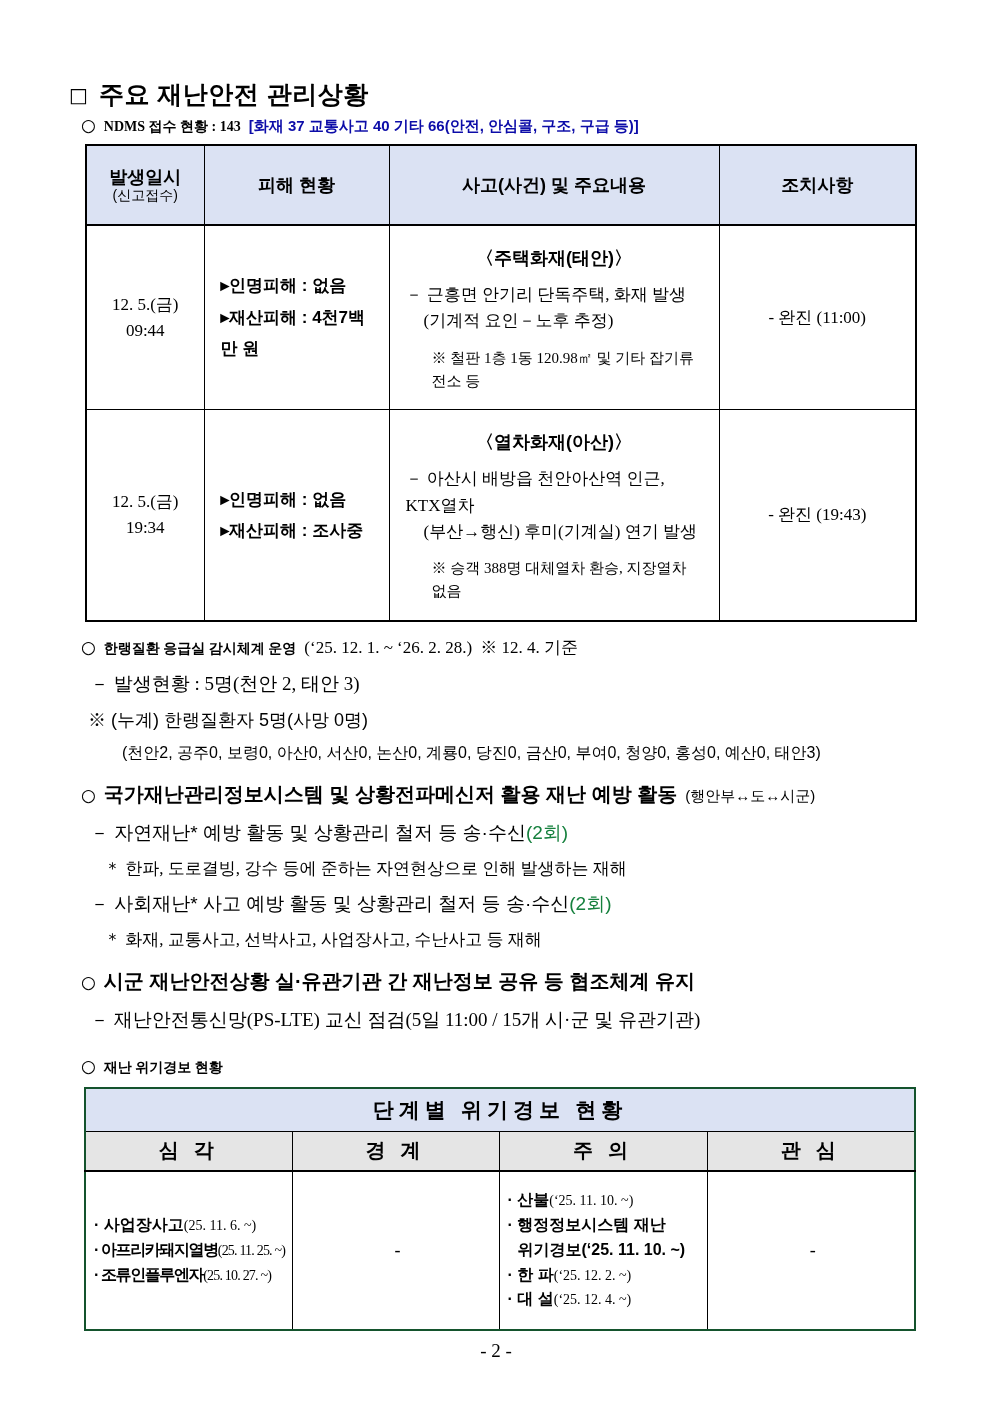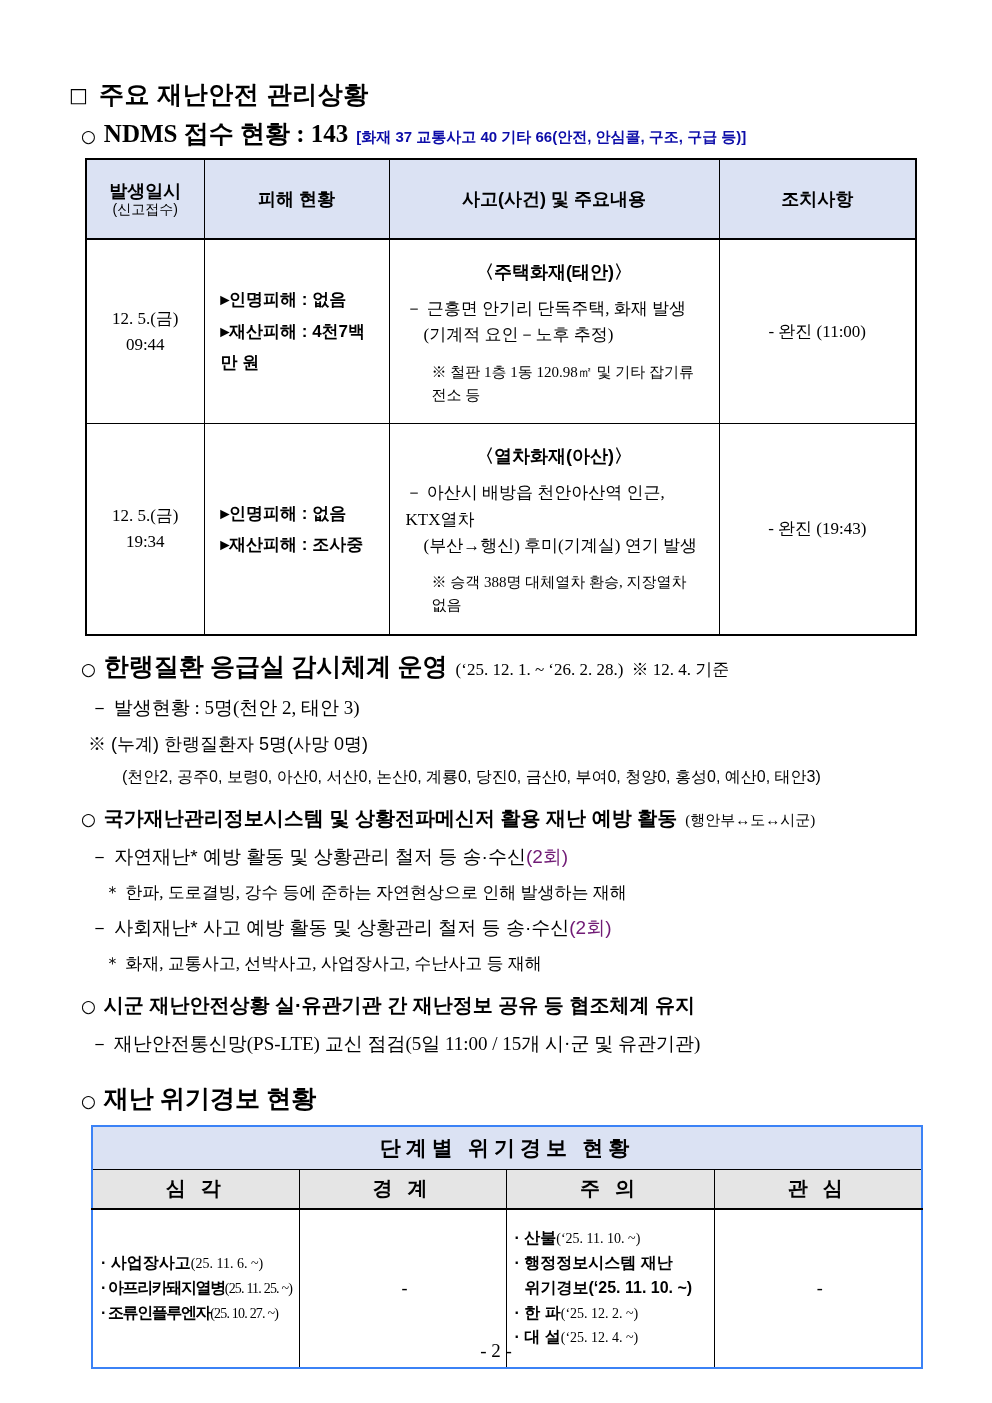"NDMS 접수 현황 : 143" .h2-text { font-size: 25px -> 14px }
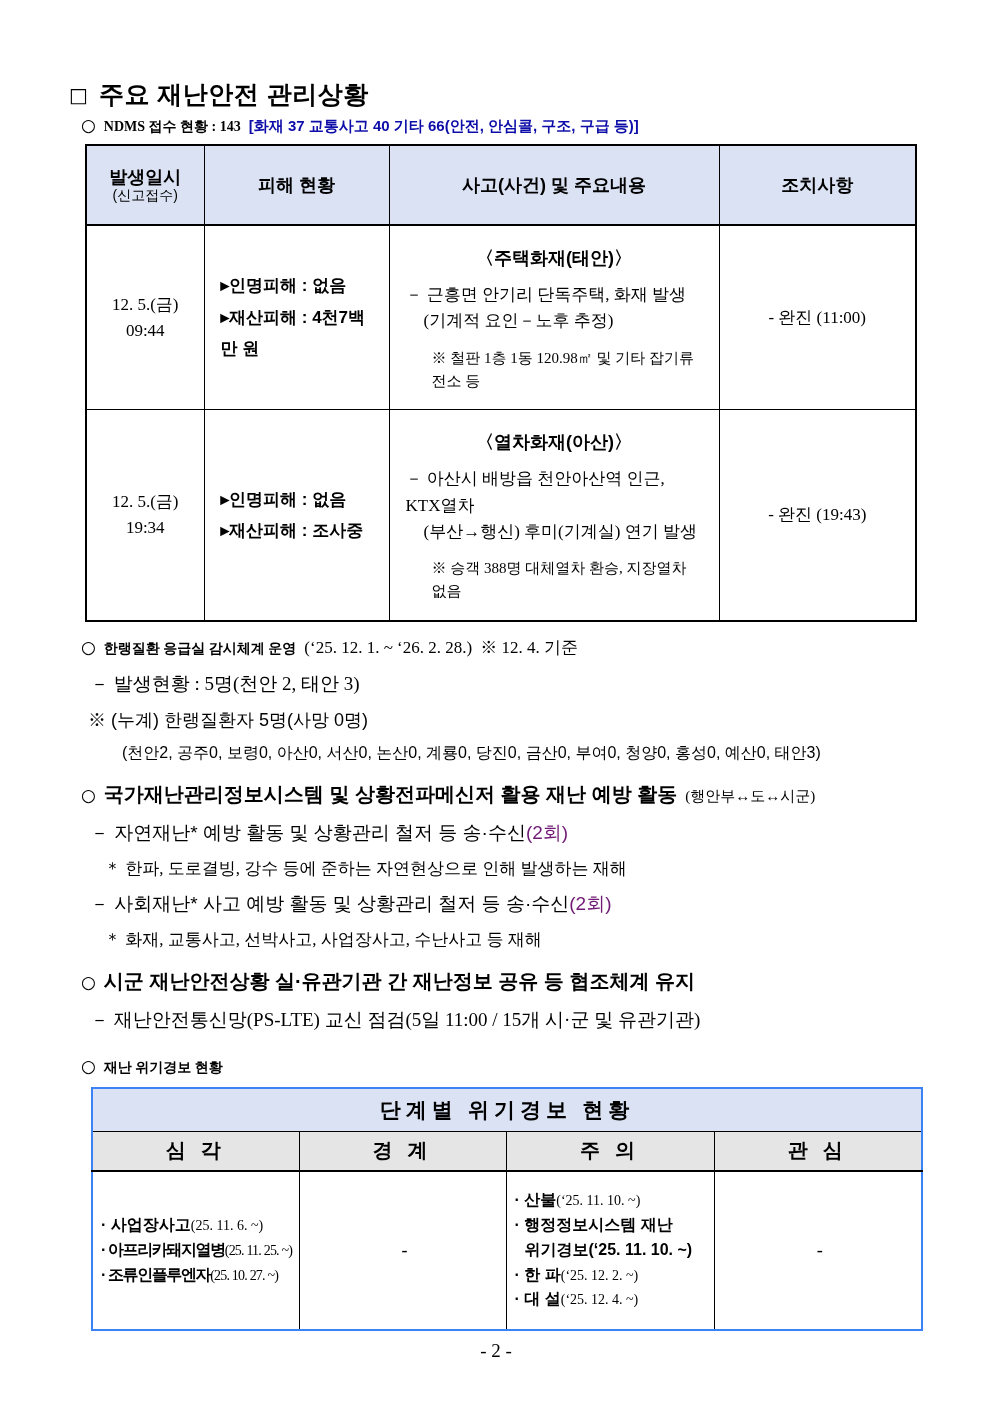"(행안부↔도↔시군)" span.tiny-note { font-family: Liberation Serif, serif -> Liberation Sans, sans-serif }
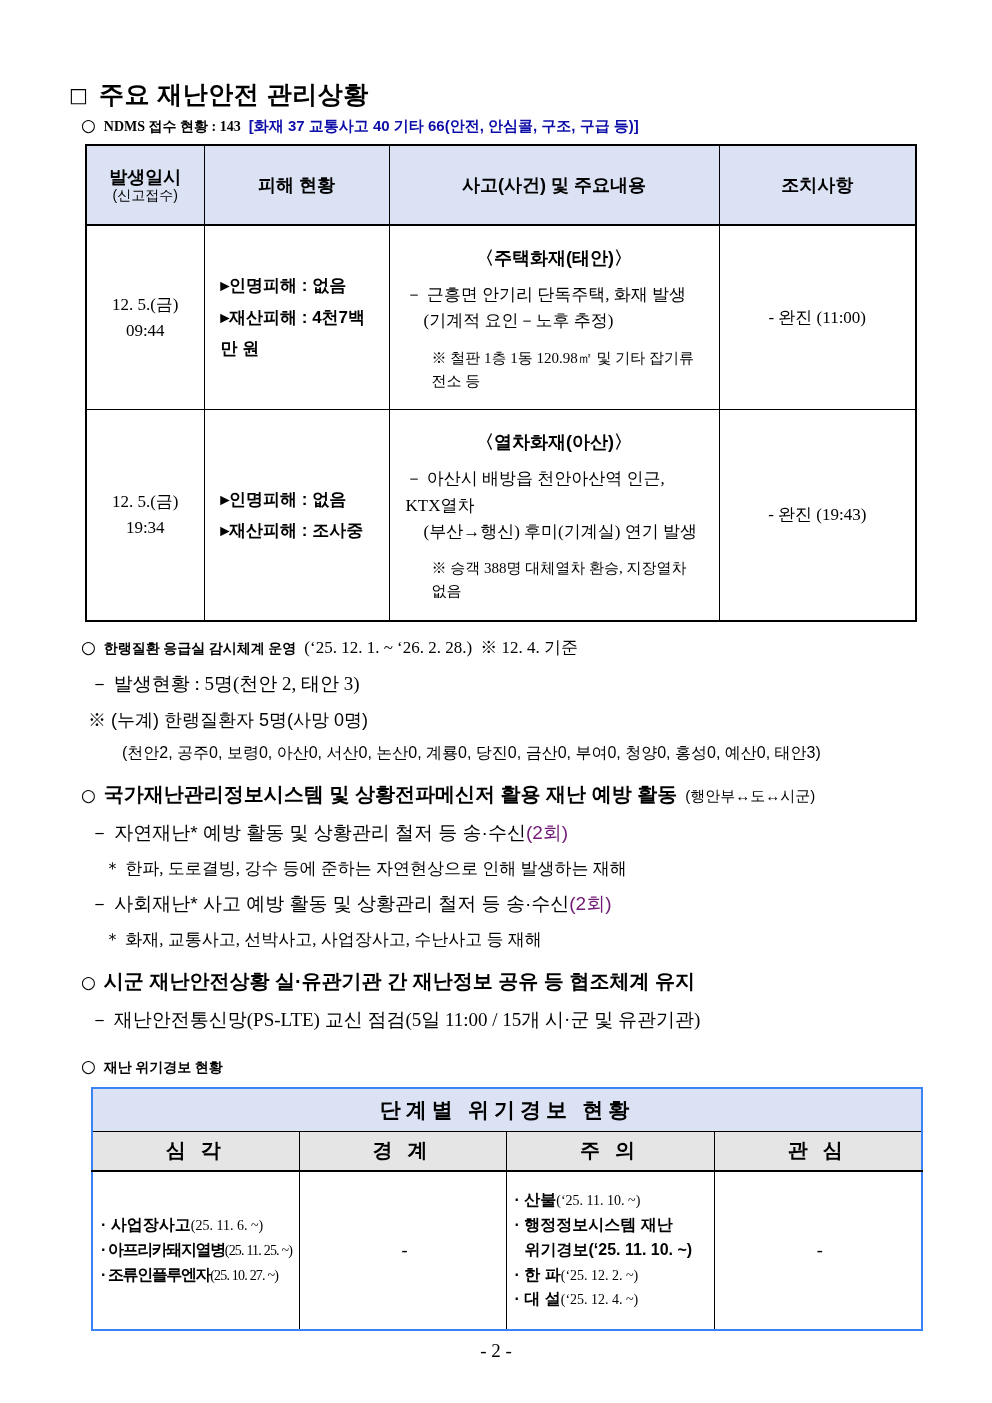"(2회)" .blue { color: #701a75 -> #15803d }
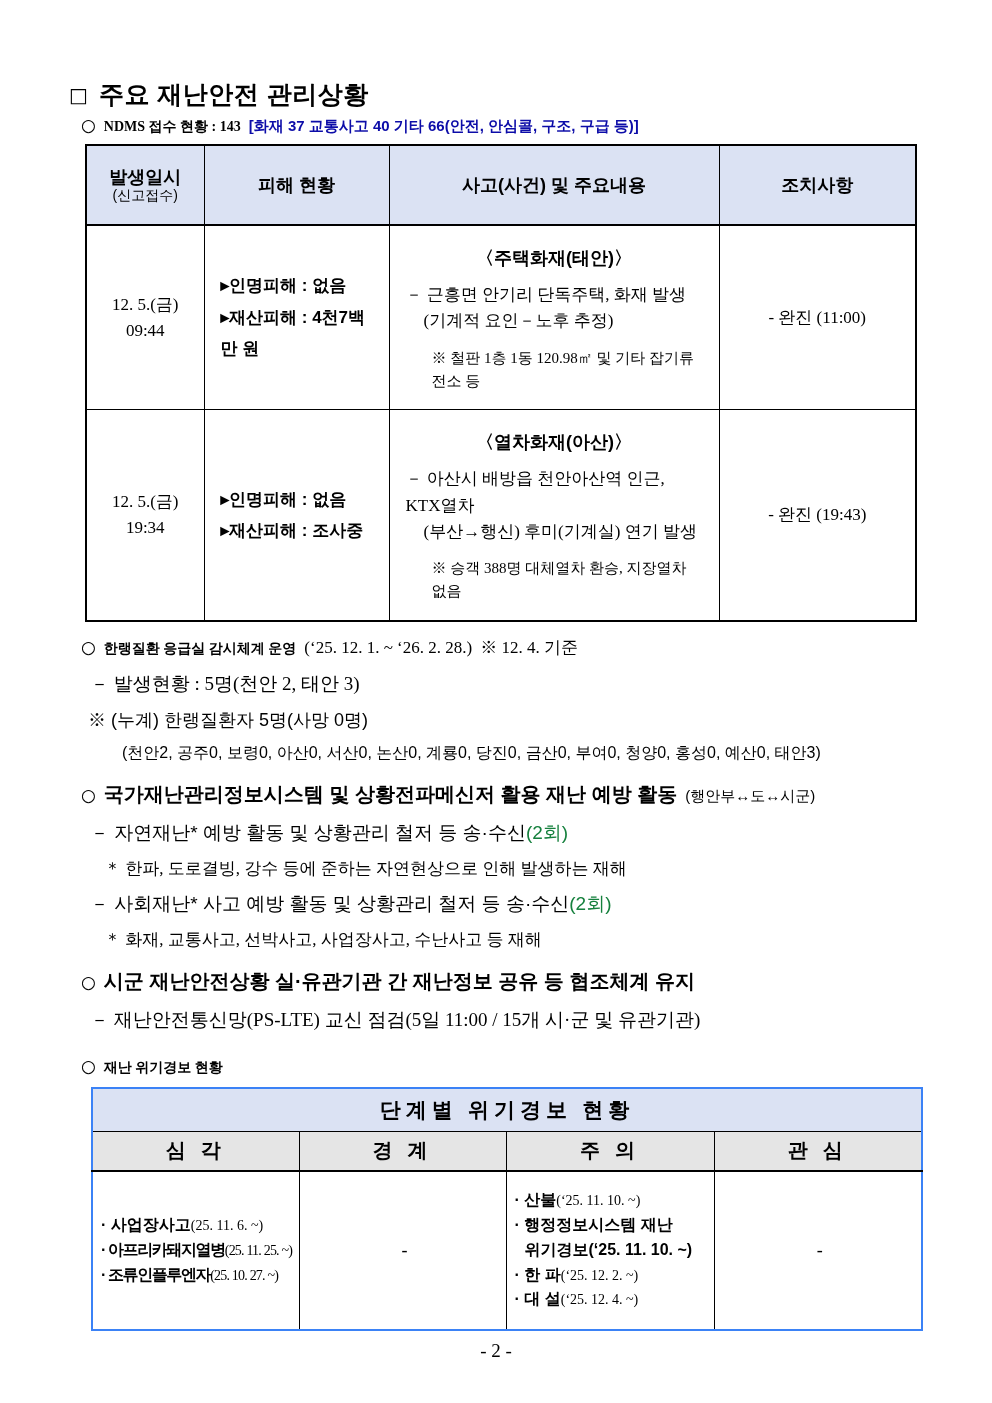"단계별 위기경보 현황" table.alert { border: 2px solid #3b82f6 -> 2px solid #14532d; margin: 10px 0 0 31px -> 10px 0 0 24px }
